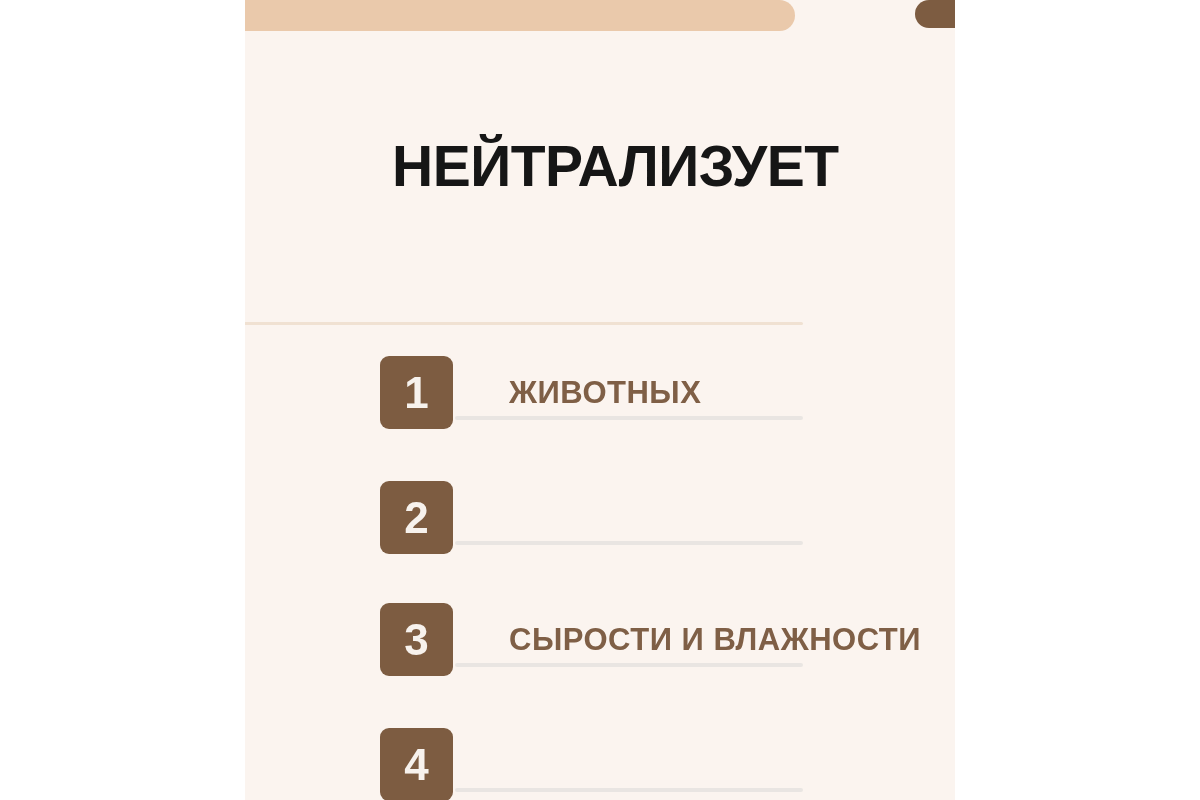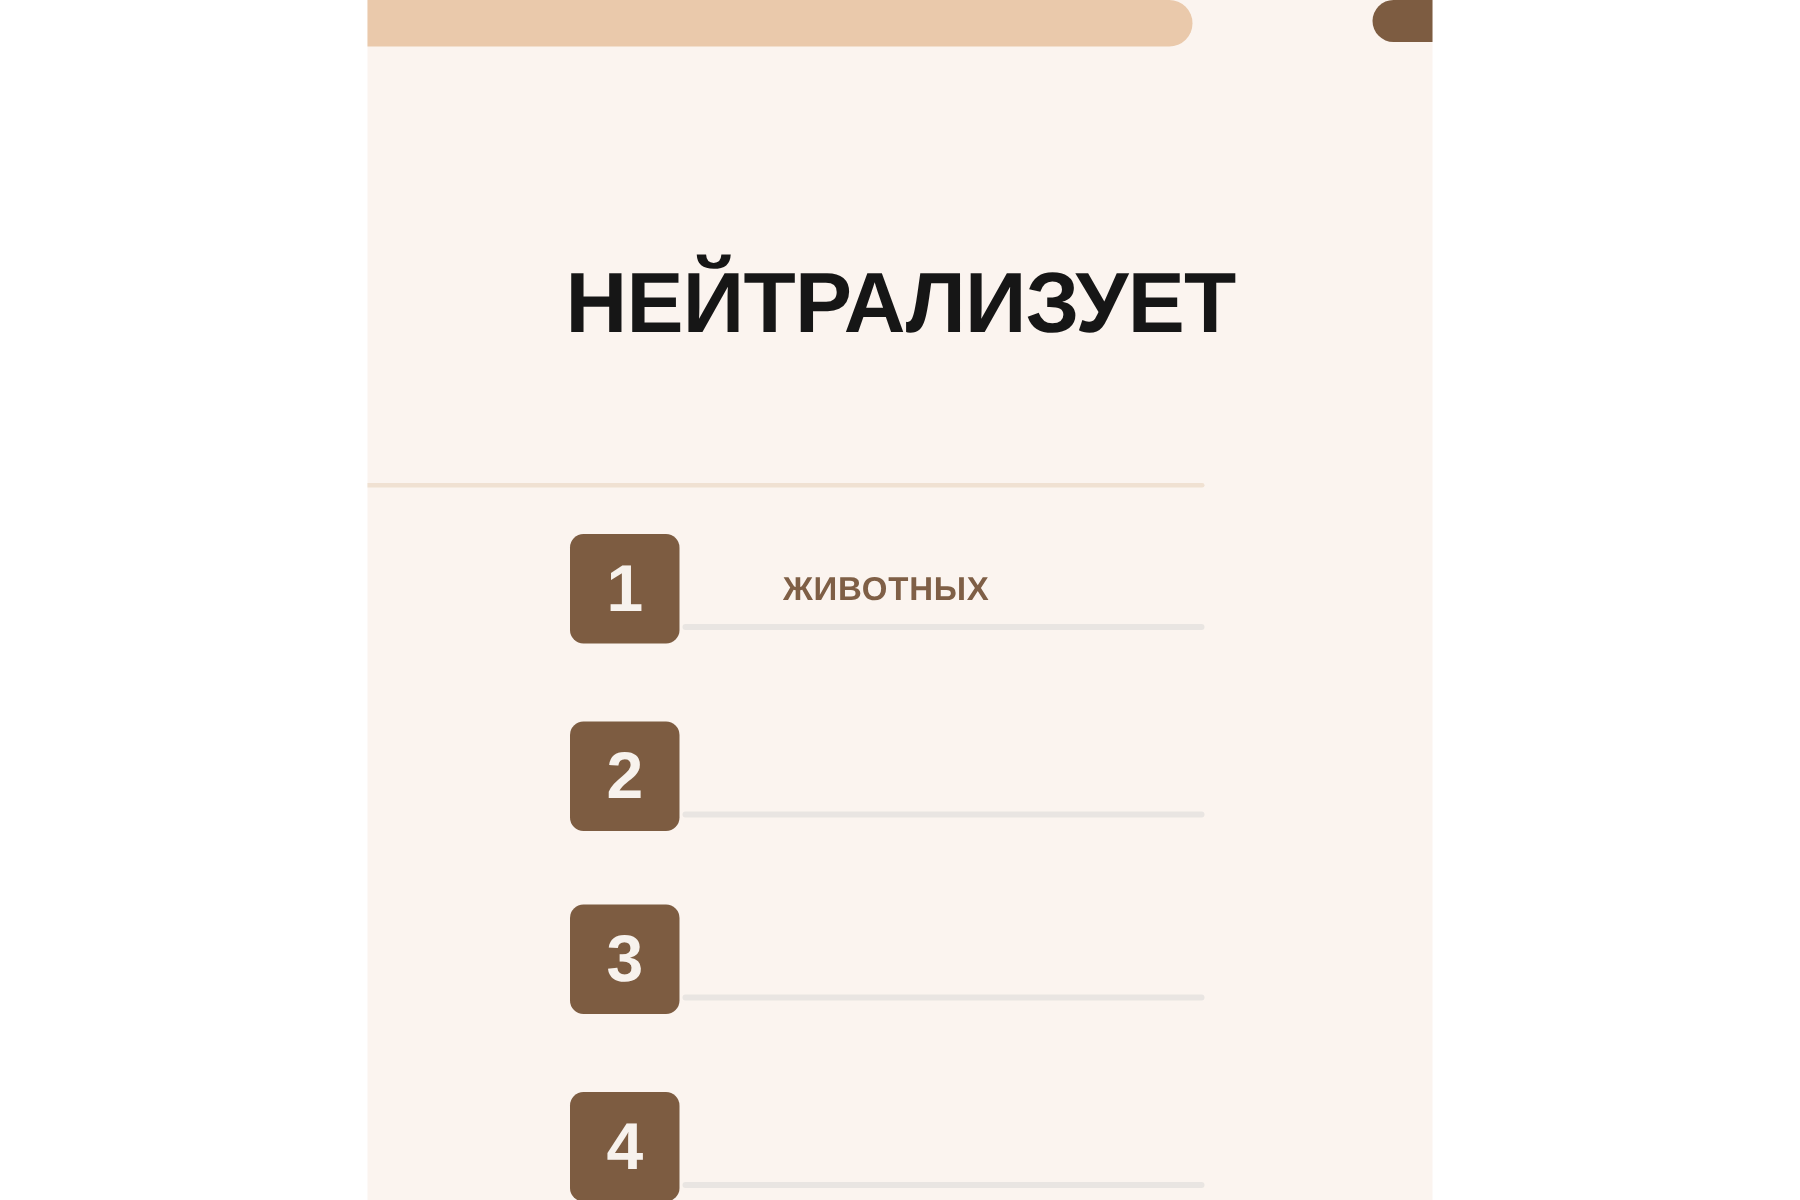"НЕЙТРАЛИЗУЕТ" .title { left: 132px -> 147px; margin-top: 36px -> none }
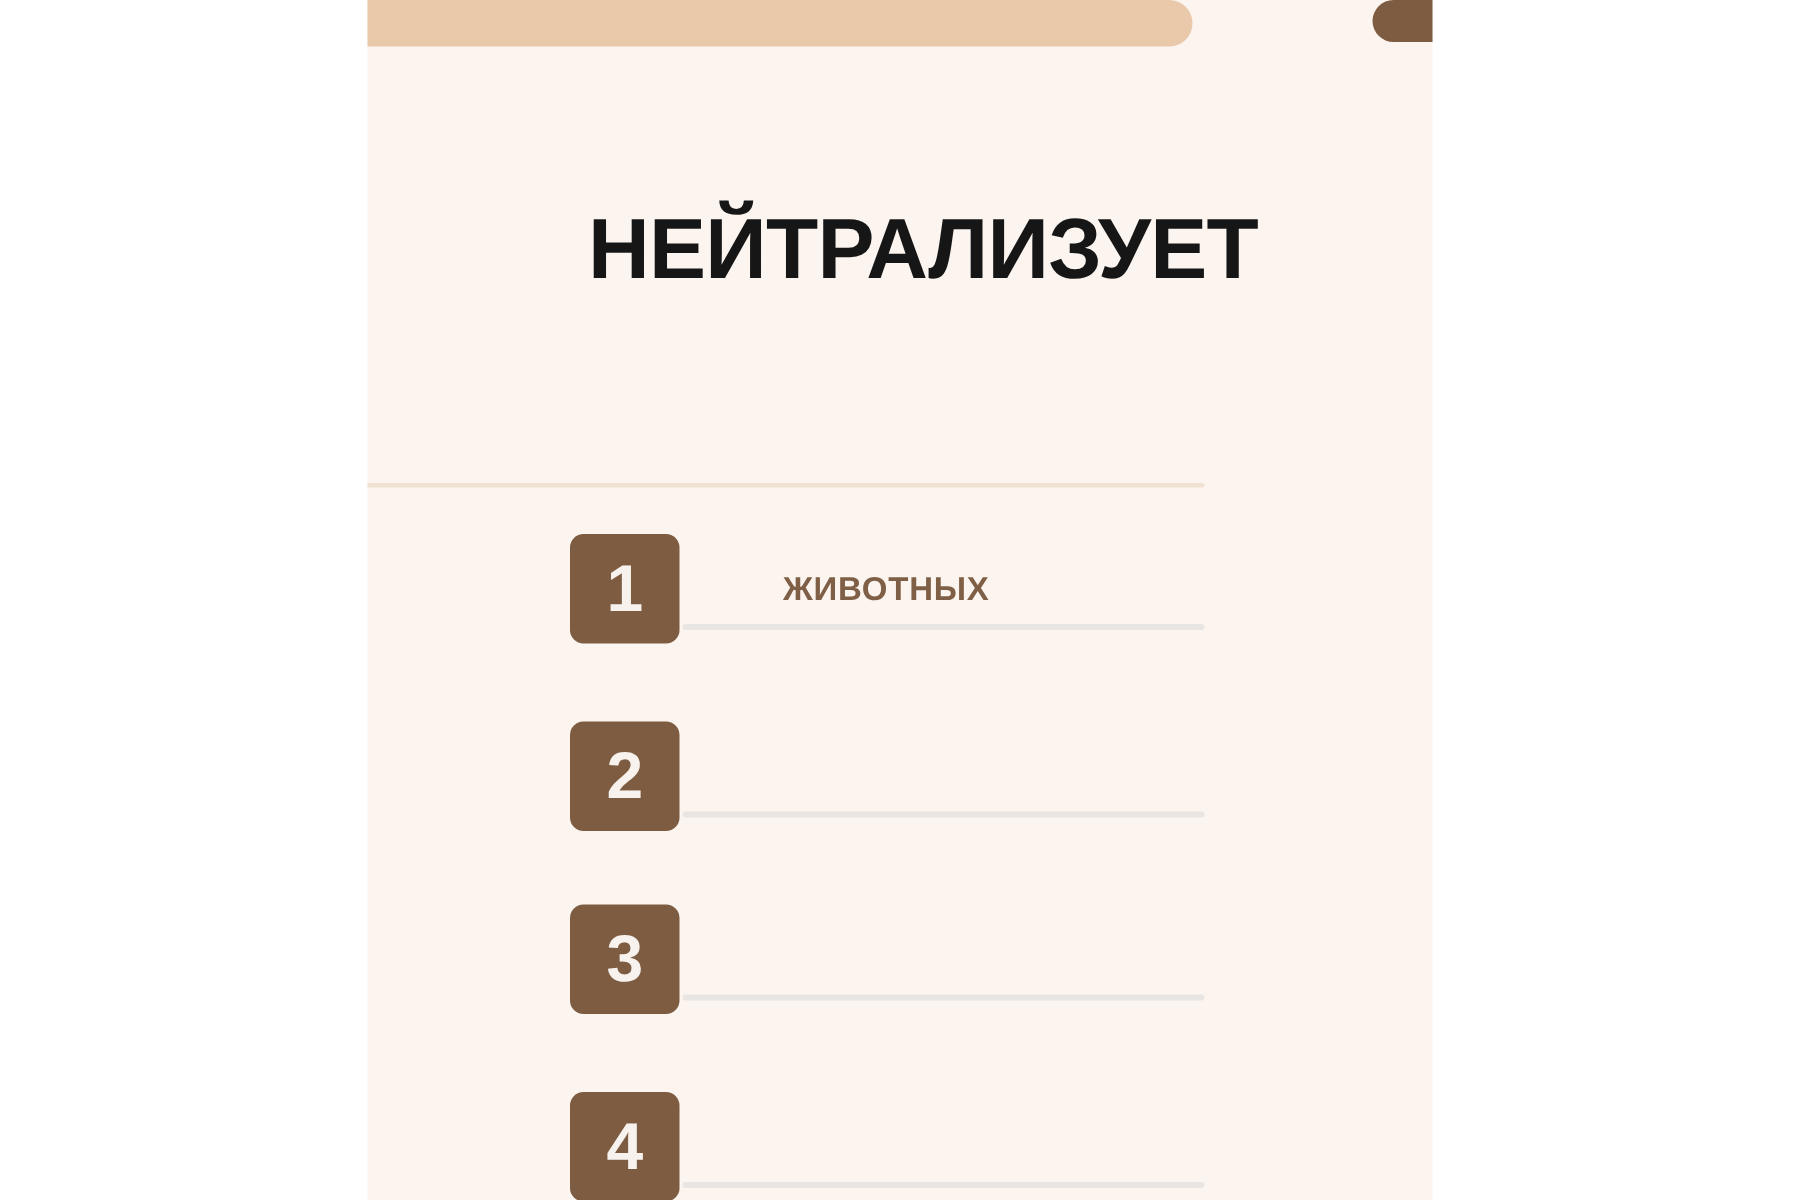"ЖИВОТНЫХ" .label { font-size: 22px -> 31px; left: 277px -> 264px }
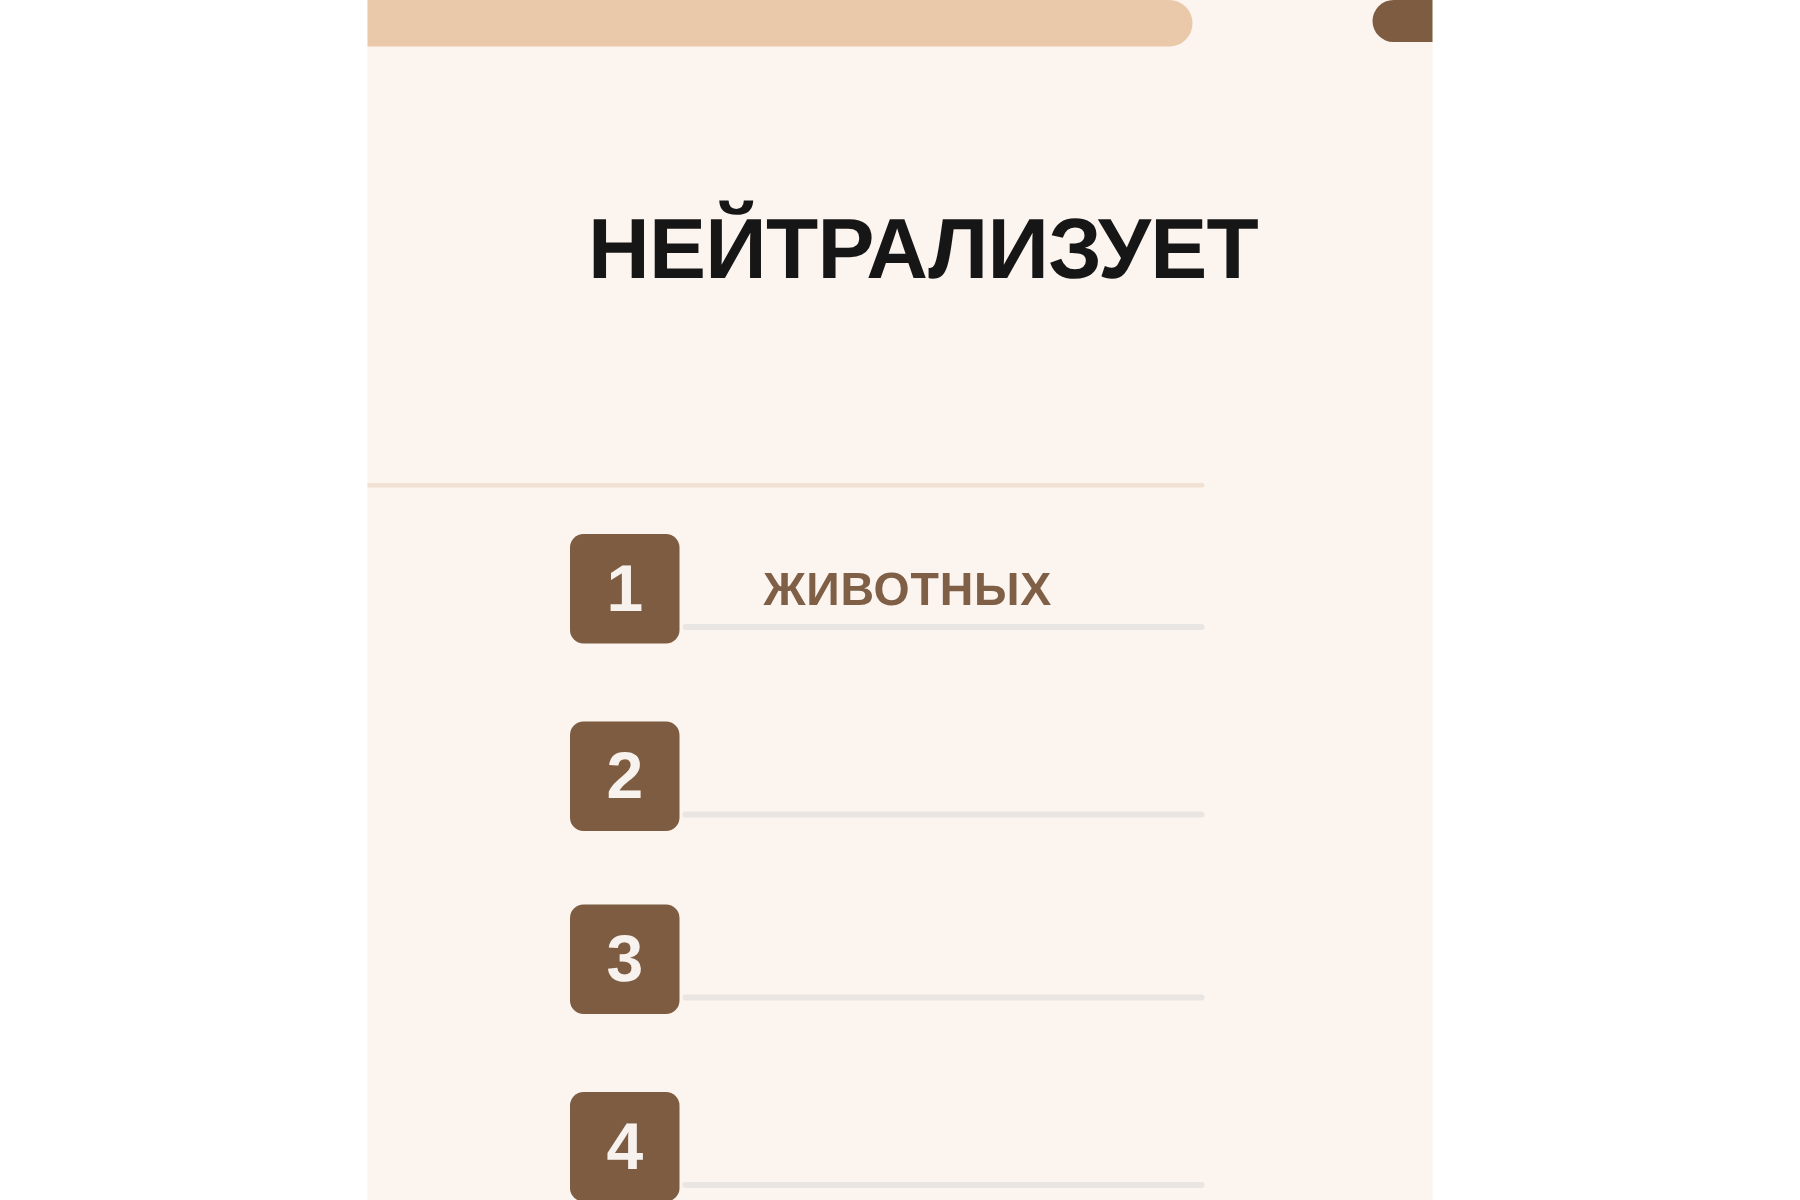"СЫРОСТИ И ВЛАЖНОСТИ" div.label { html: none -> <div>СЫРОСТИ И ВЛАЖНОСТИ</div> }
